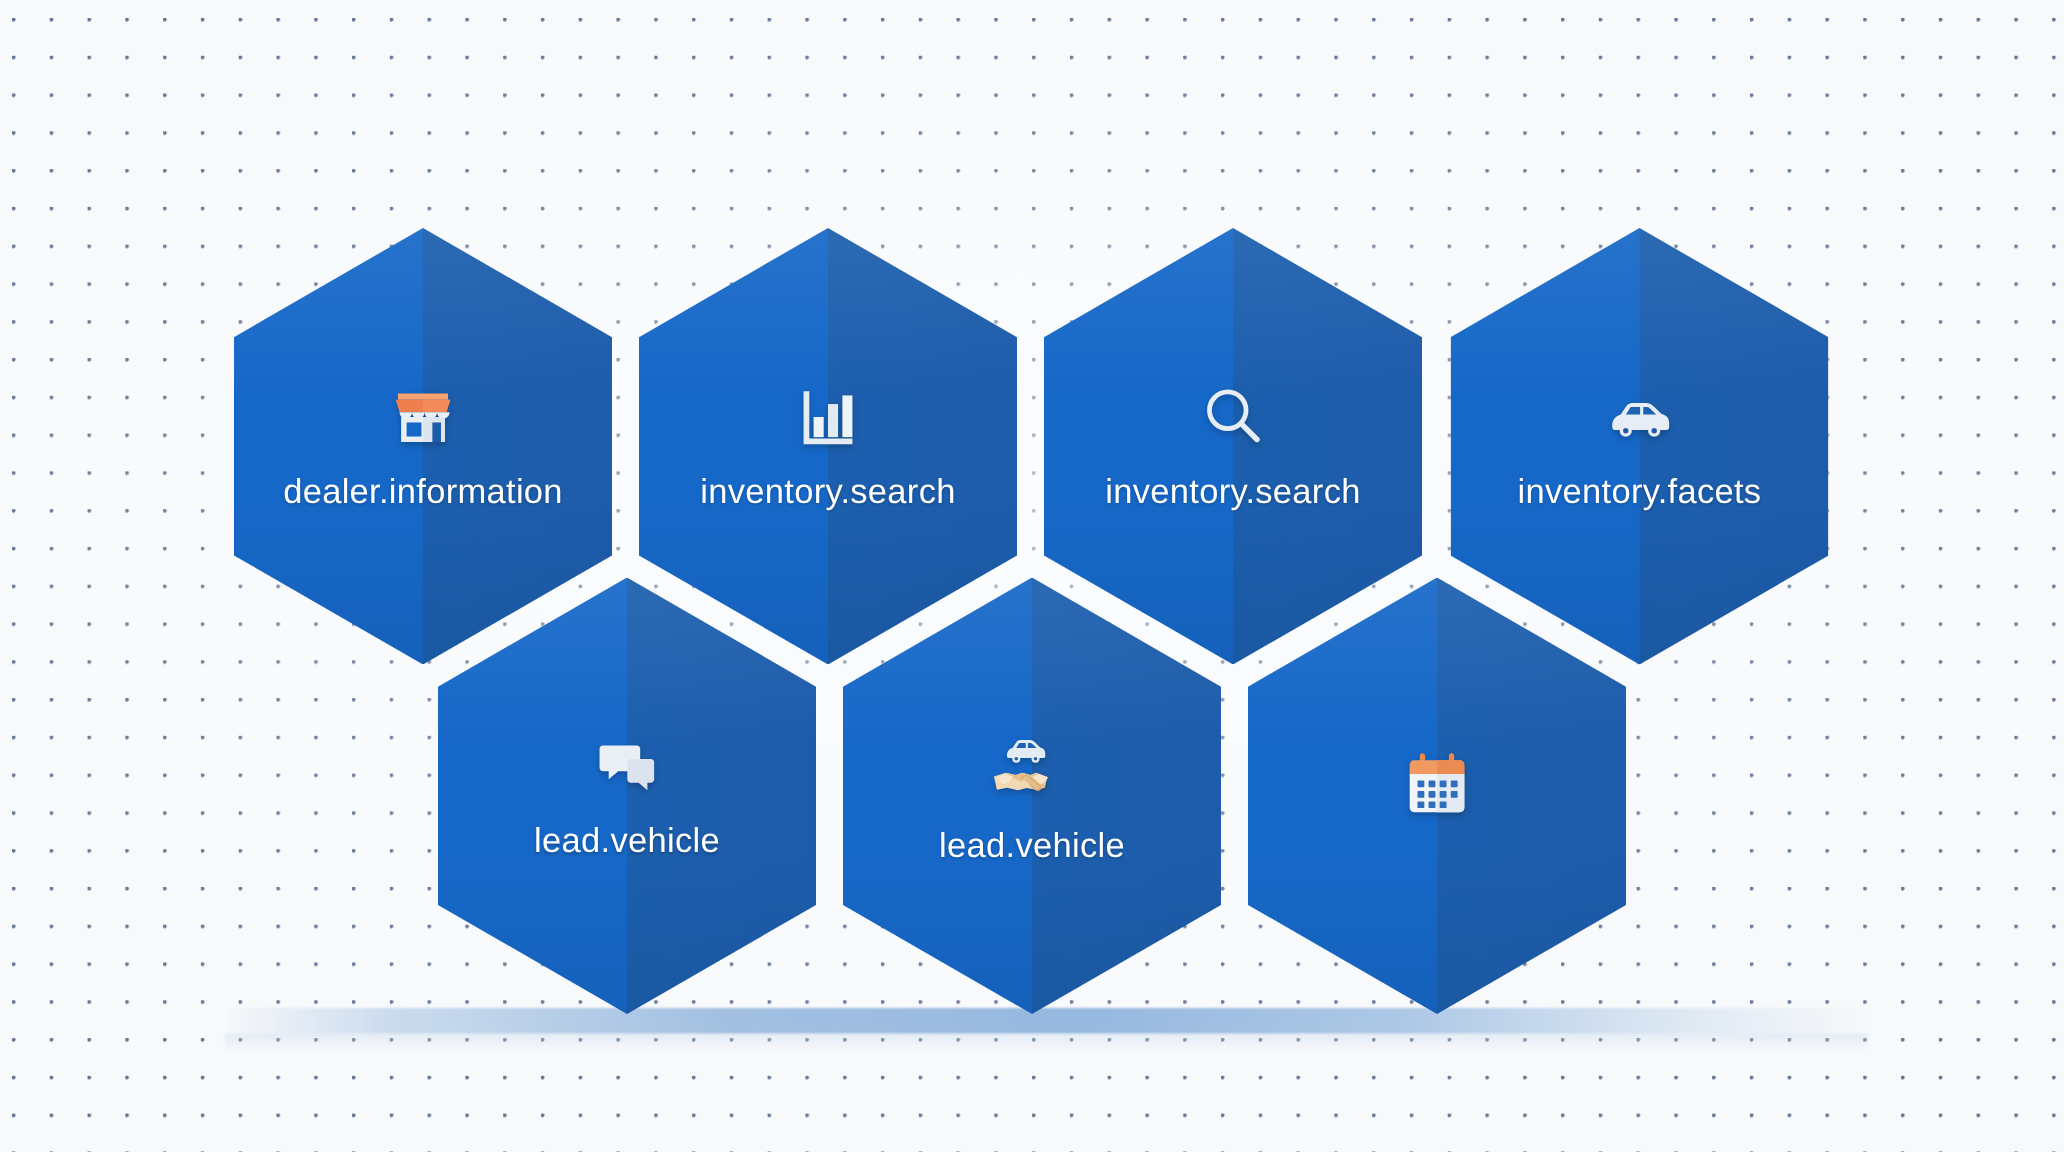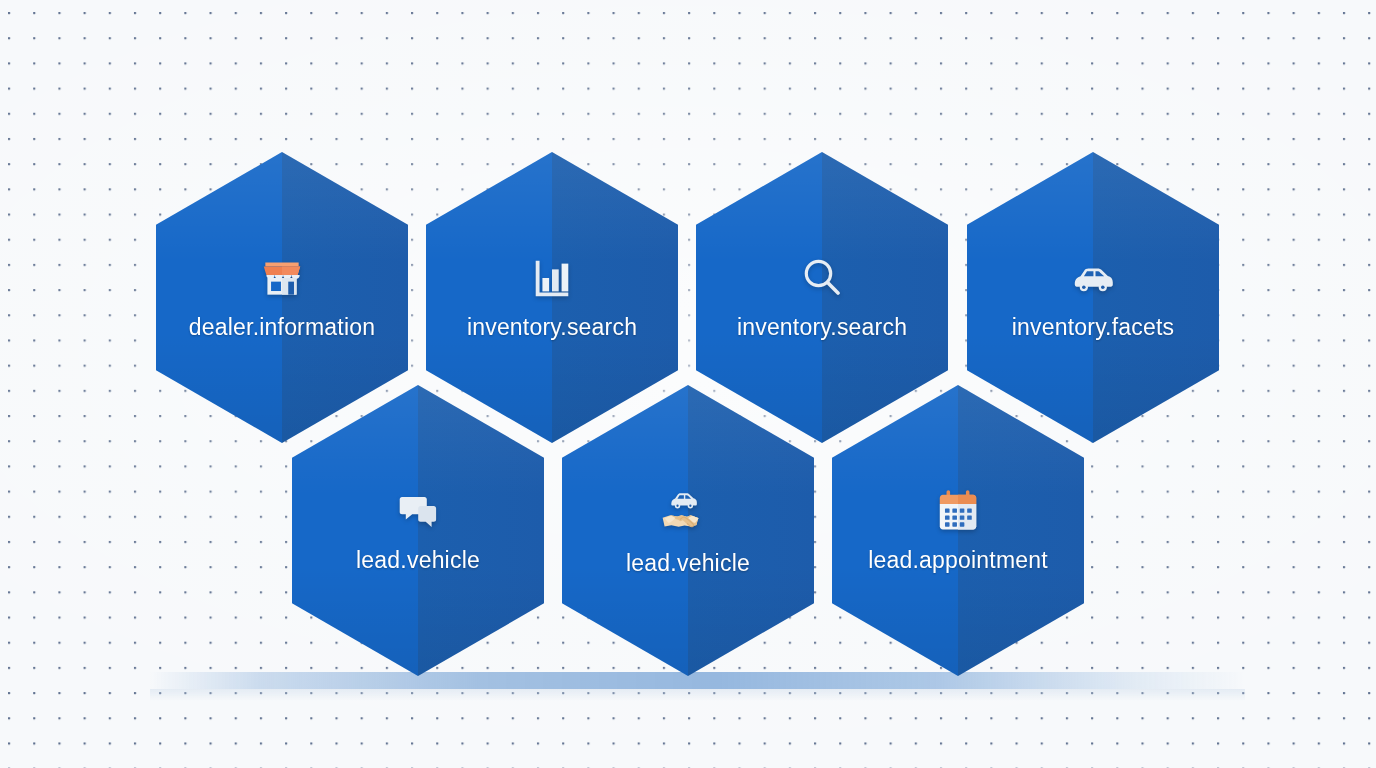"lead.appointment" div.hex-label { html: <div>lead.appointment</div> -> none }
